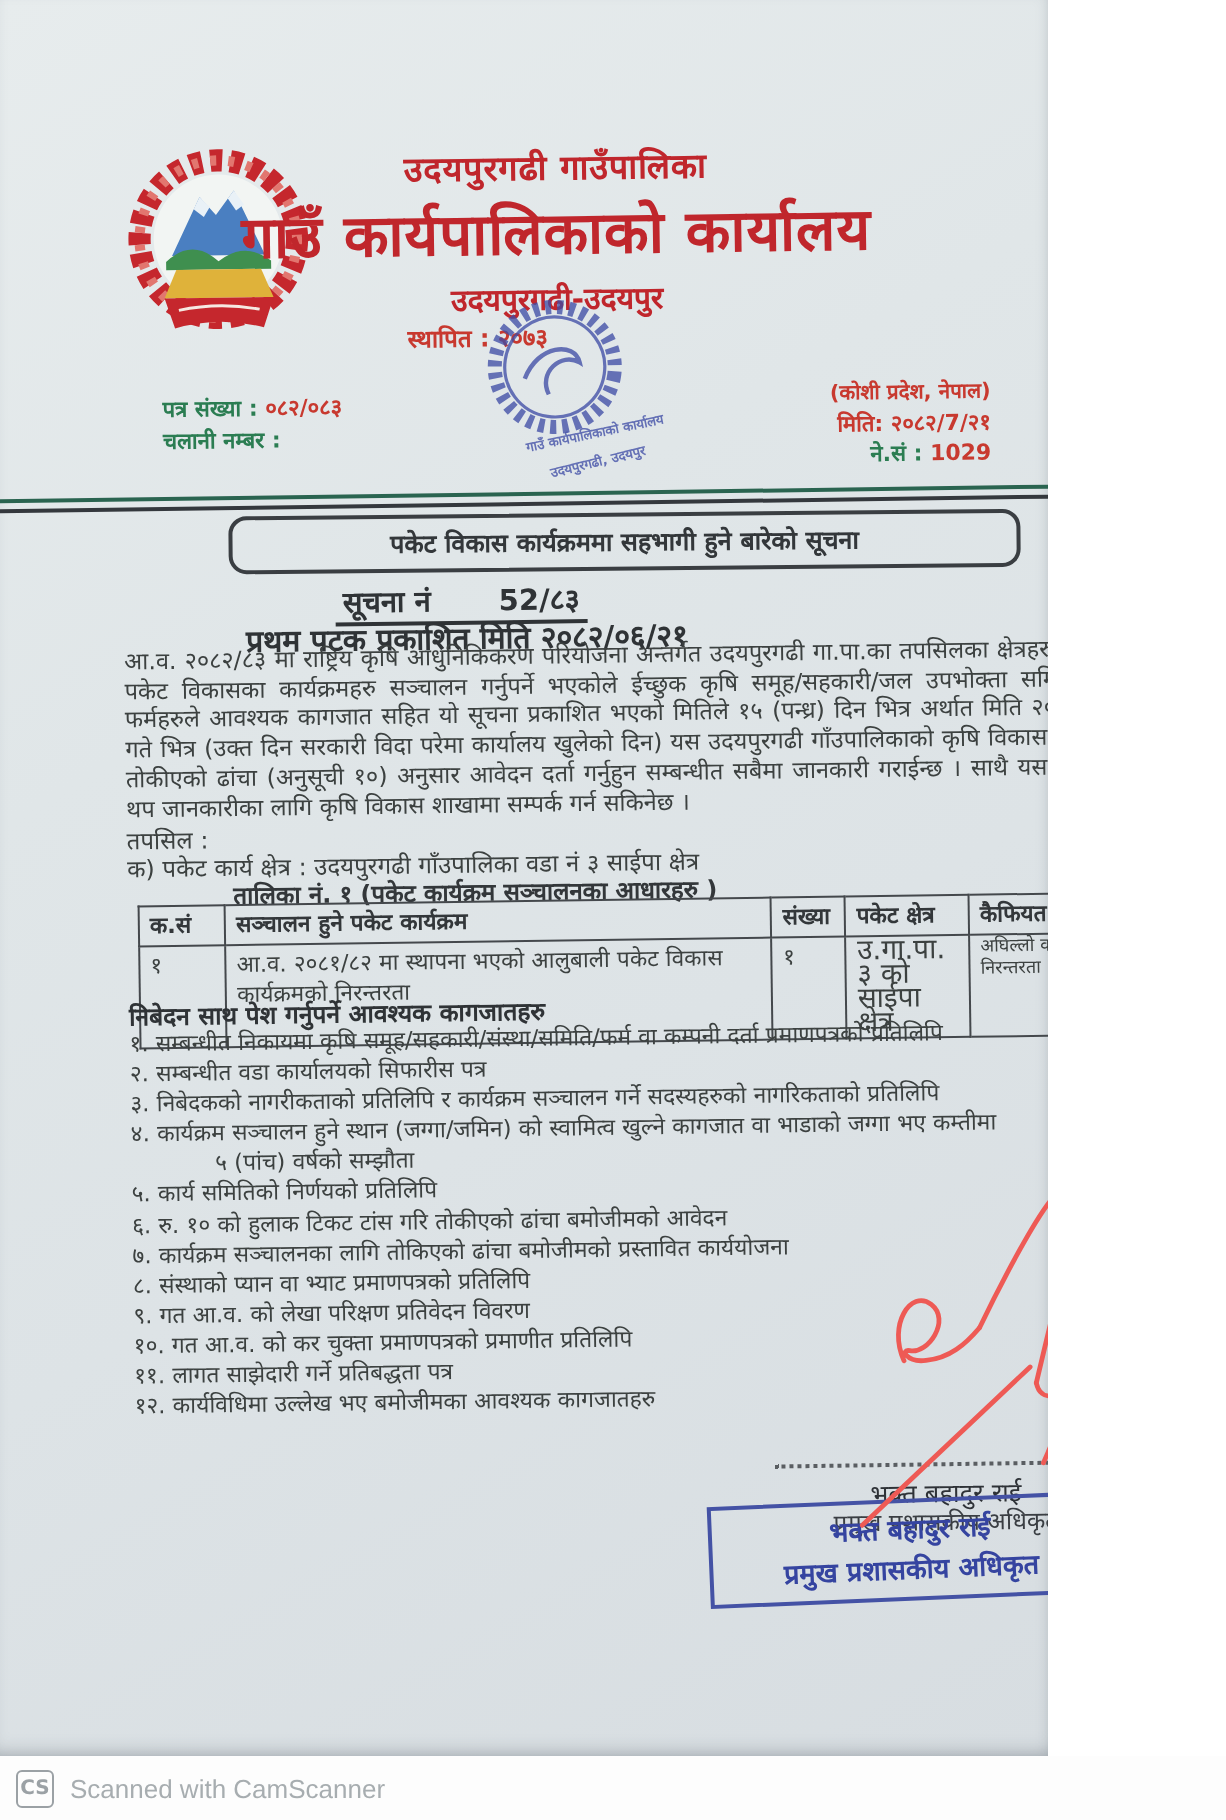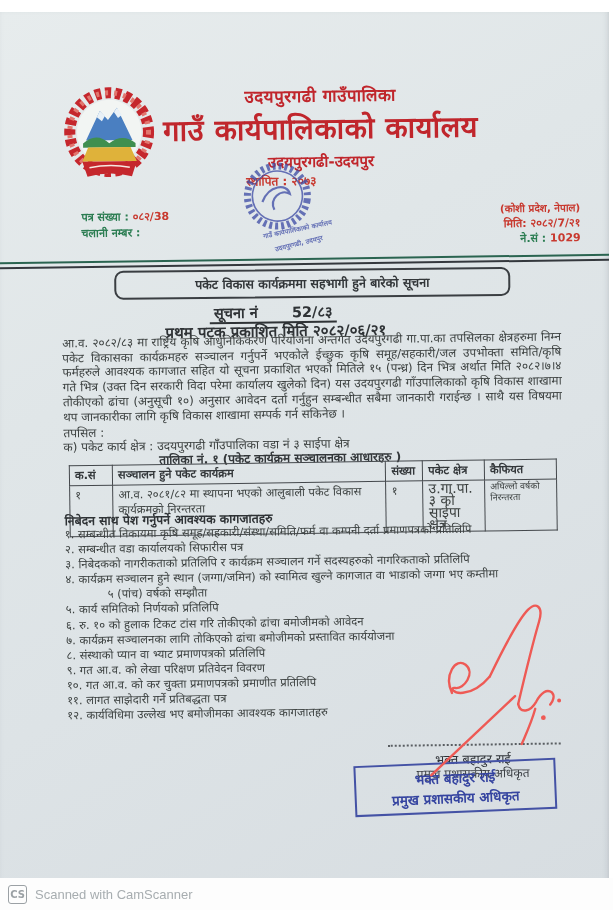"उदयपुरगढी गाउँपालिका" .paper { top: 12px -> 0; width: 609px -> 524px }
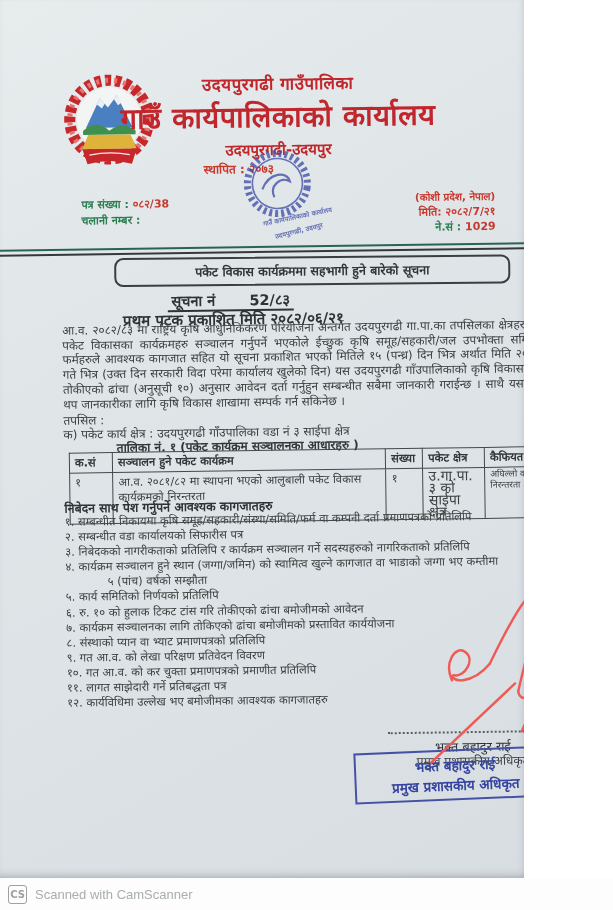"०८२/38" span.redv { text: ०८२/38 -> ०८२/०८३ }
